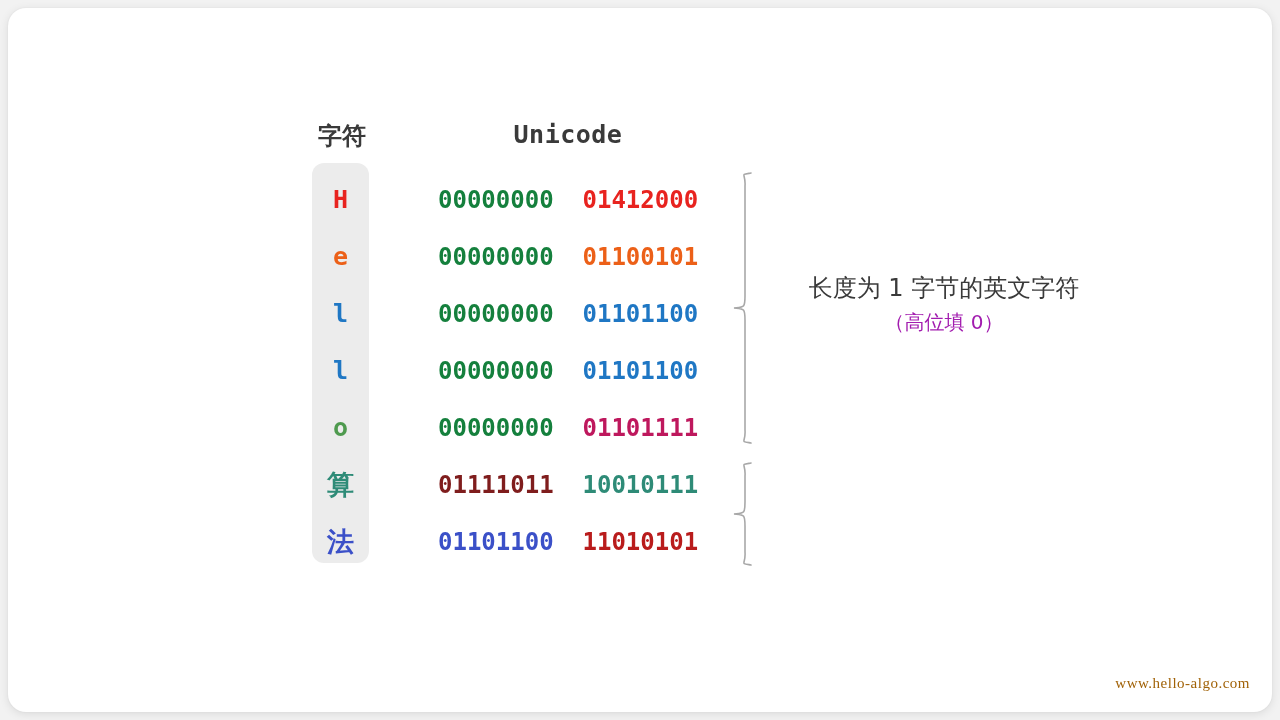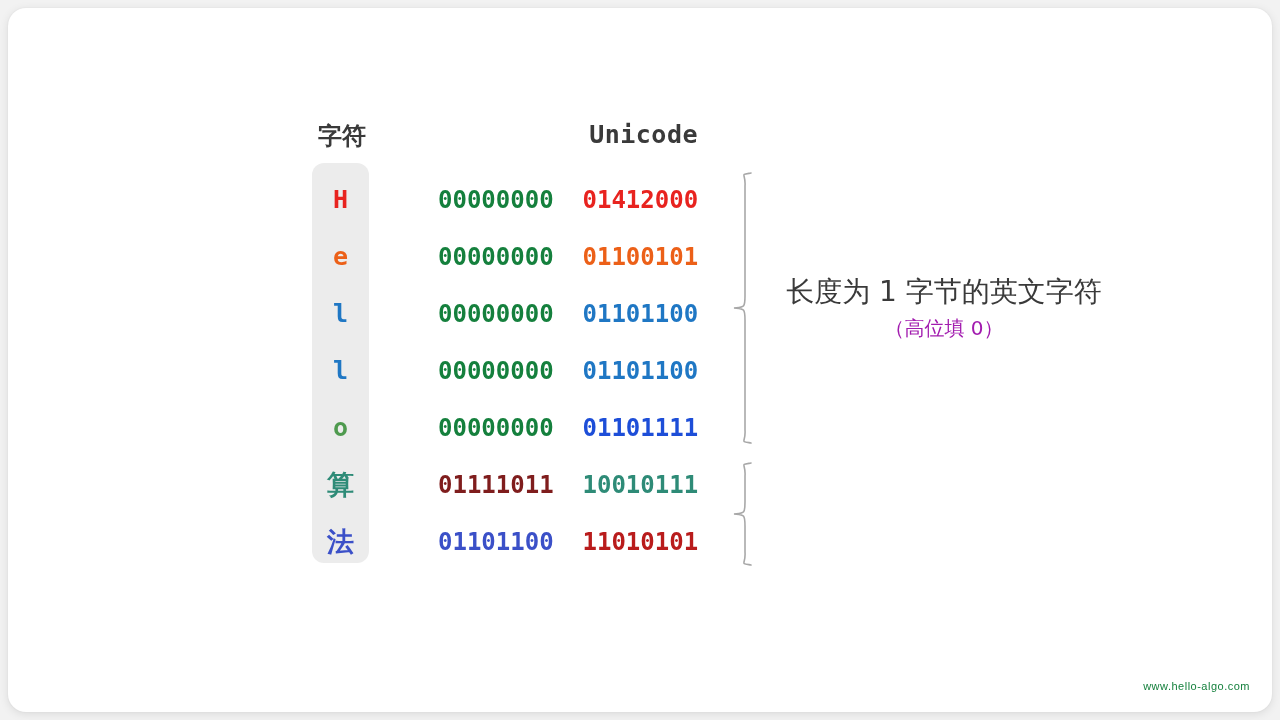"Unicode" #hdr-unicode { text-align: right -> center }
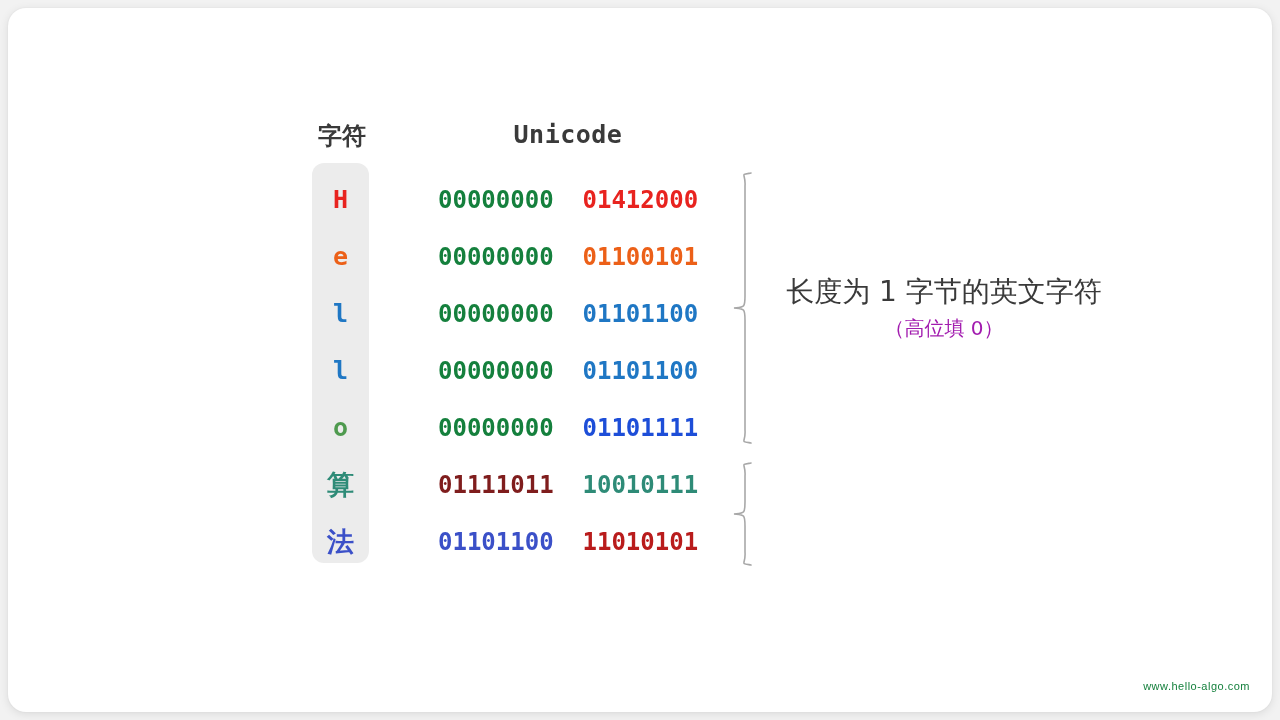"长度为 1 字节的英文字符" .annotation .main { font-size: 28px -> 24px }
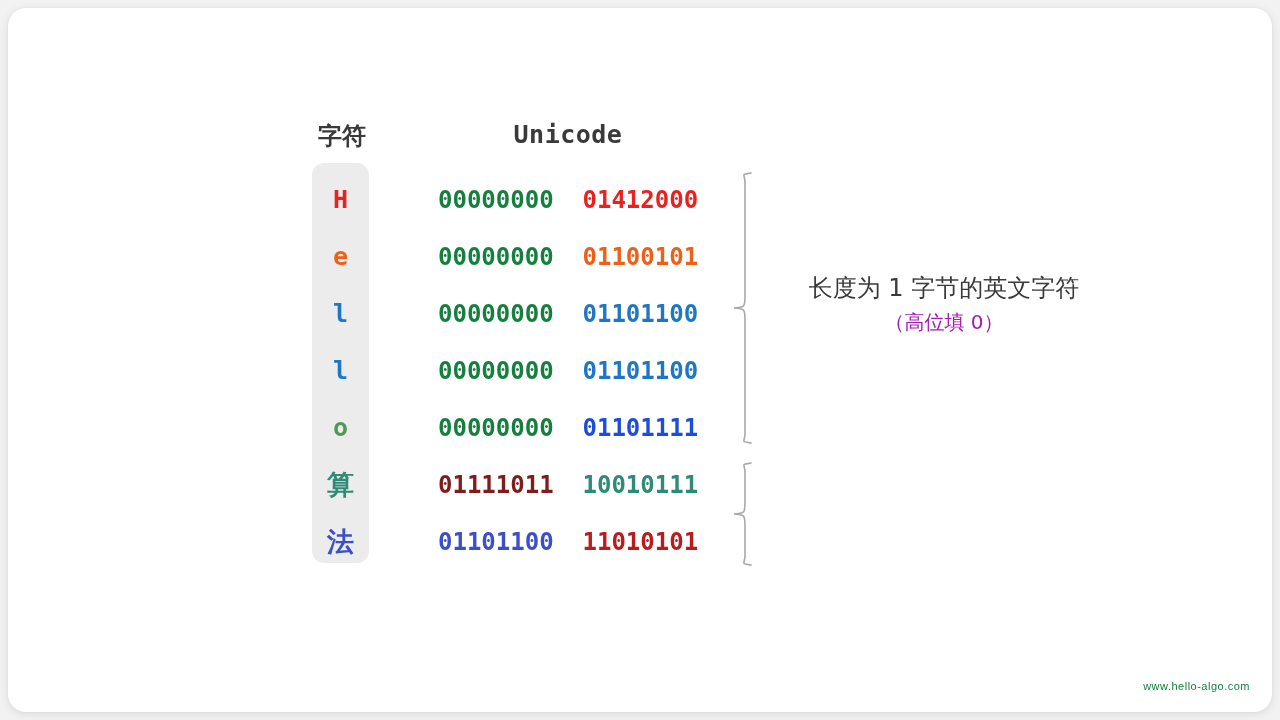"01101111" span { color: #1d4ed8 -> #be185d }
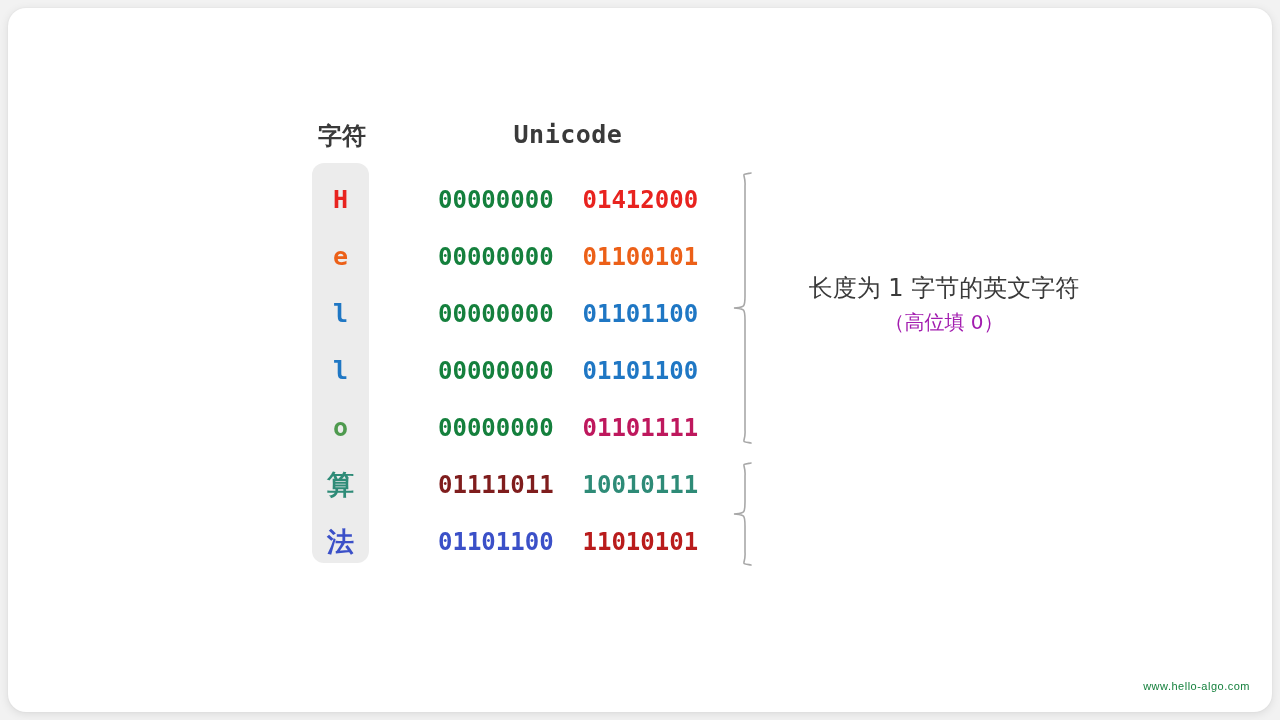"www.hello-algo.com" #watermark { color: #15803d -> #a16207; font-family: Liberation Sans, sans-serif -> Liberation Serif, serif; font-size: 11px -> 15px }
